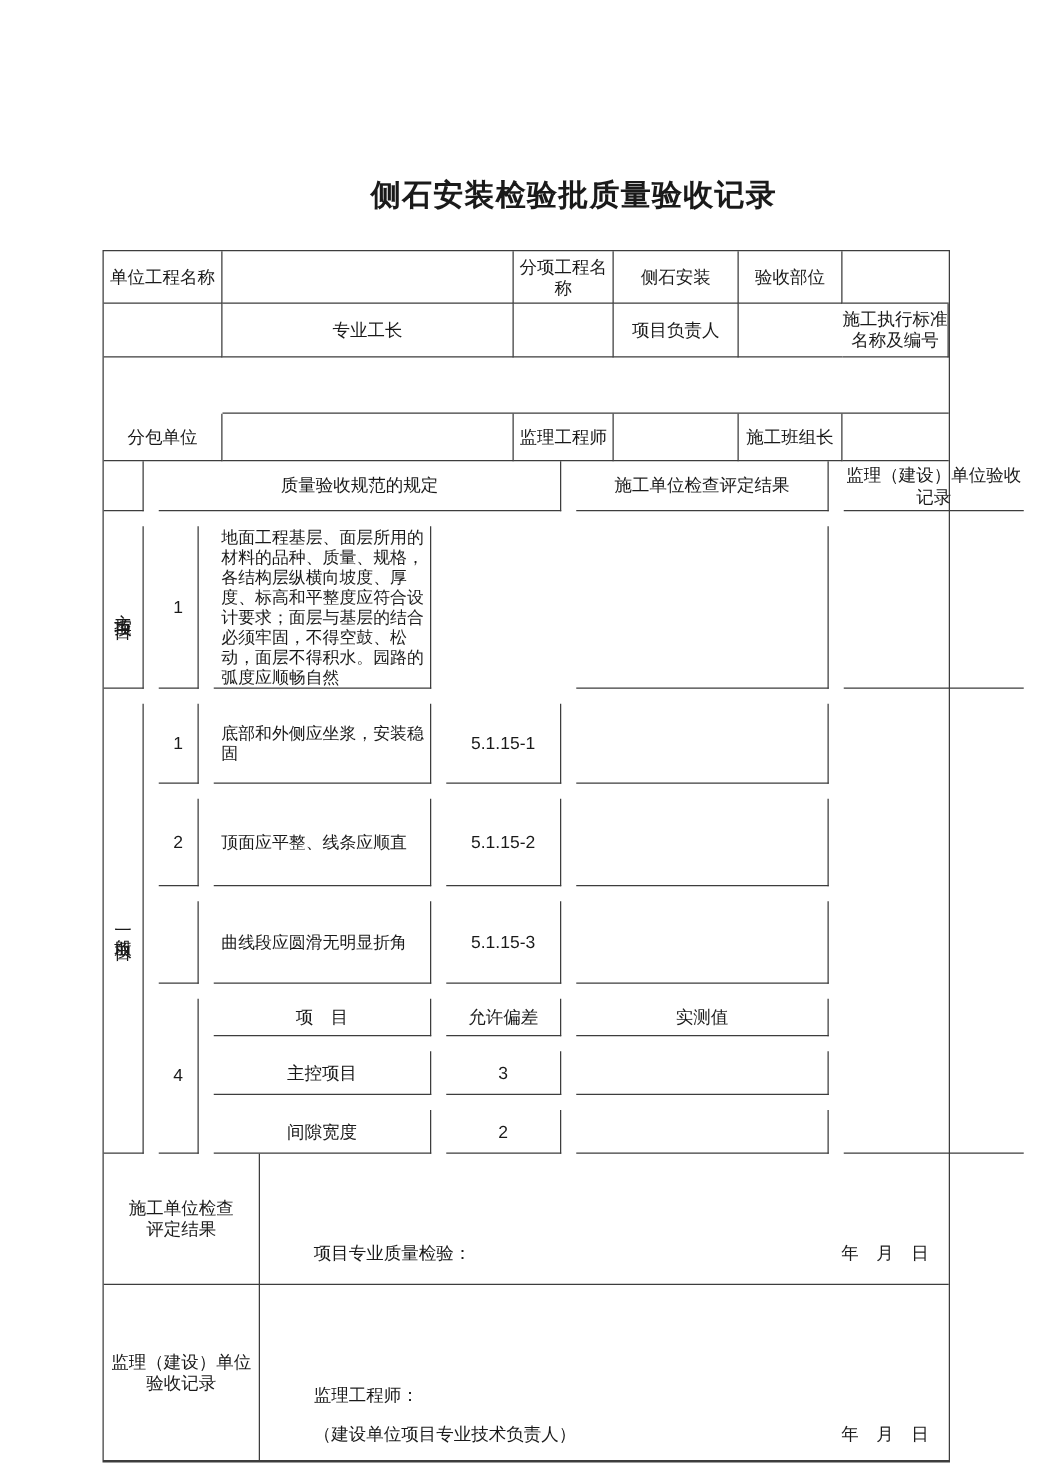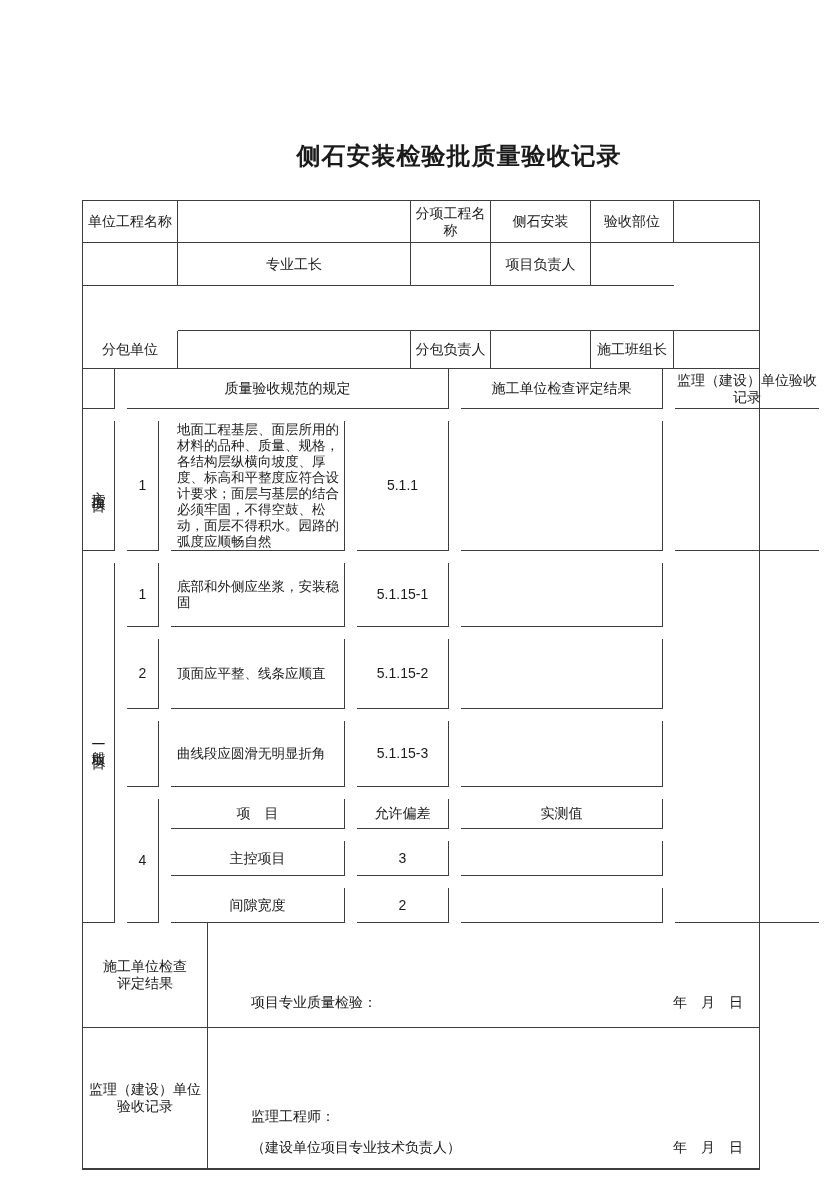"施工执行标准名称及编号" div.cell { html: none -> <div> <span>施工执行标准名称及编号</span> </div> }
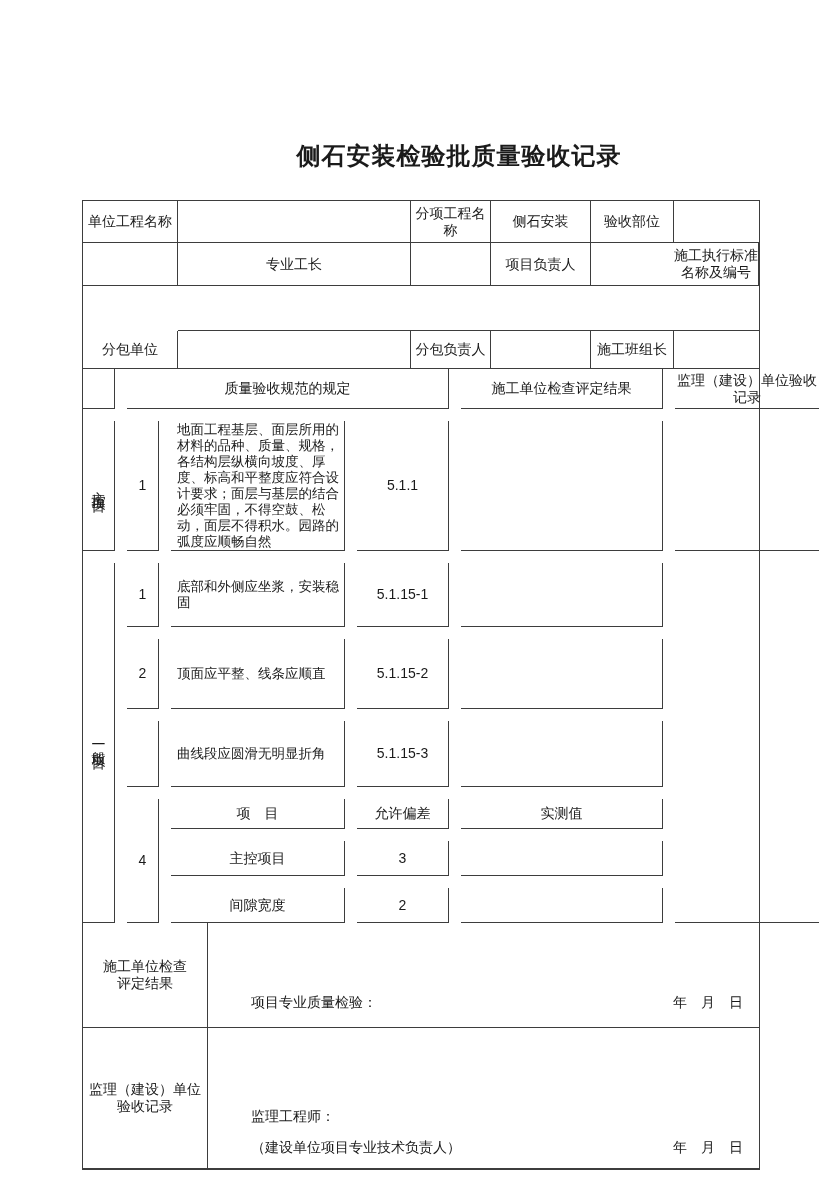"分包负责人" div.cell { text: 分包负责人 -> 监理工程师 }
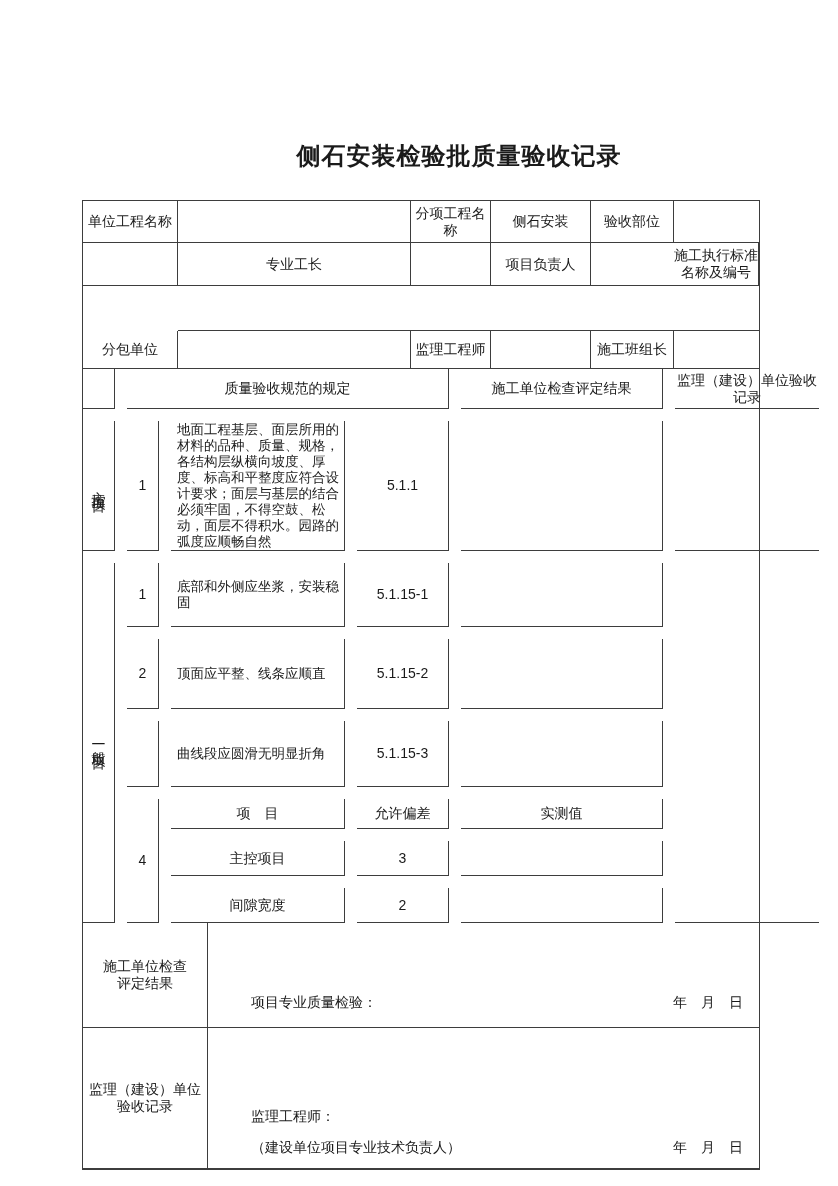"5.1.1" div.cell { html: <div>5.1.1</div> -> none }
